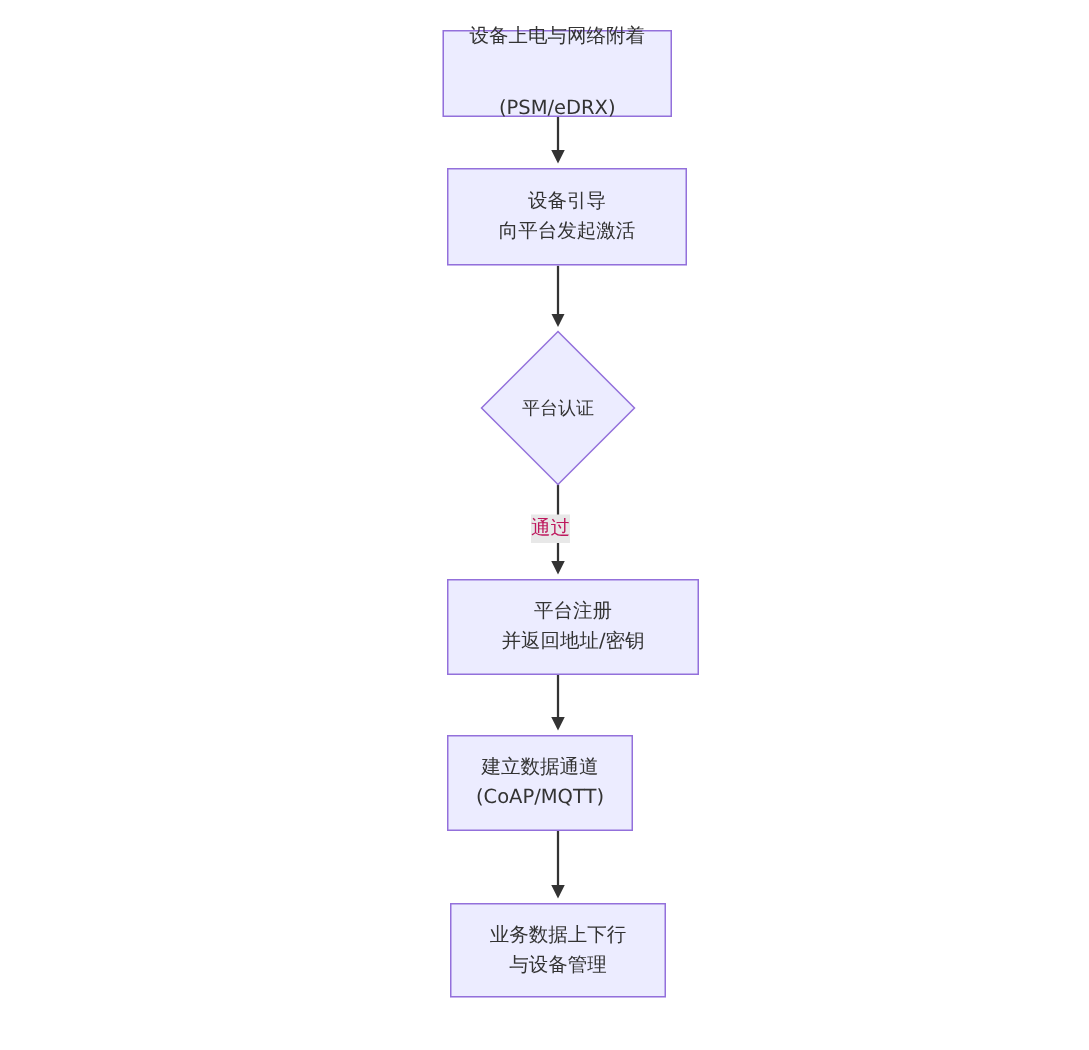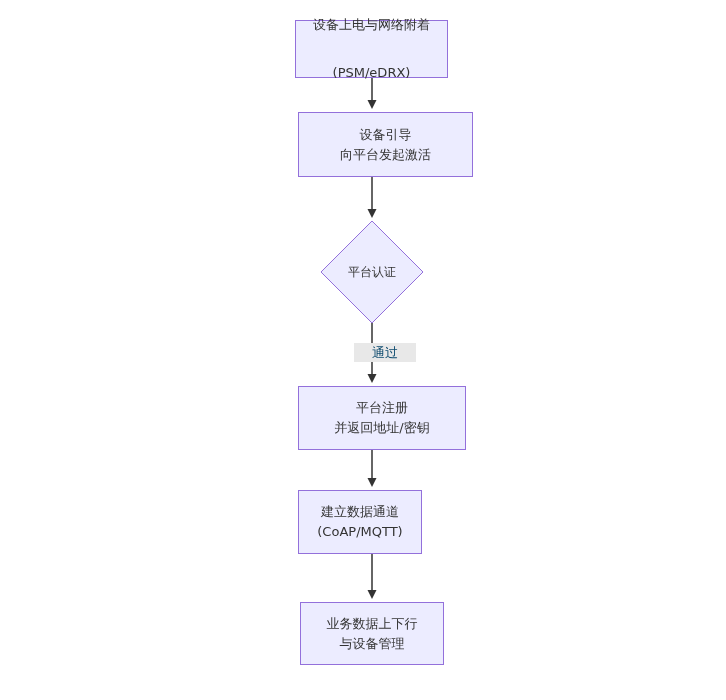"设备引导" .n2 { width: 175px -> 160px }
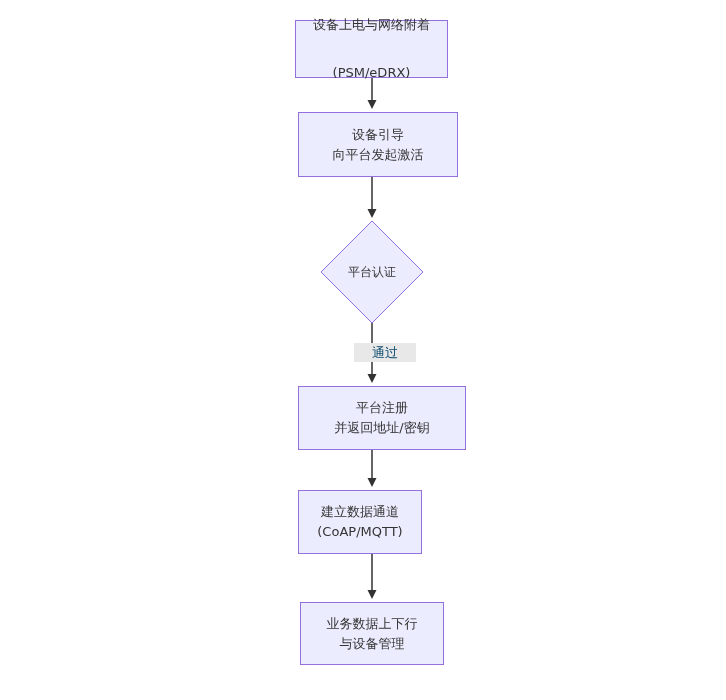"通过" .edge-label { color: #0c4a6e -> #be185d; padding: 0 18px -> 0 0 }
